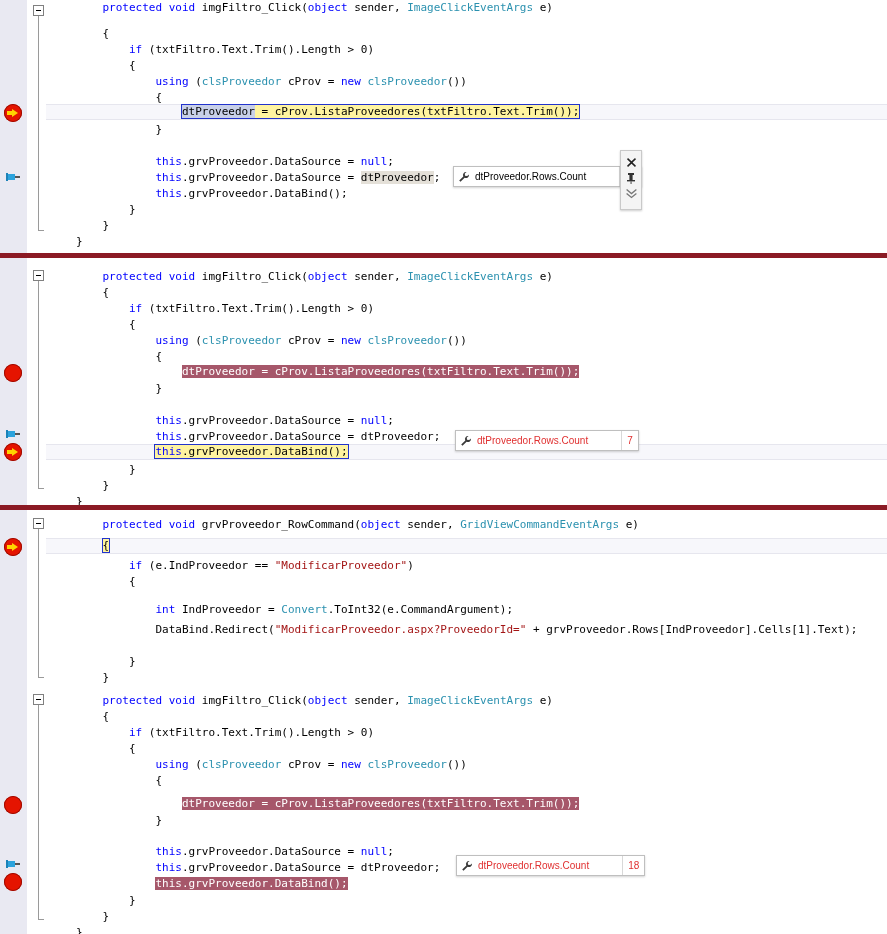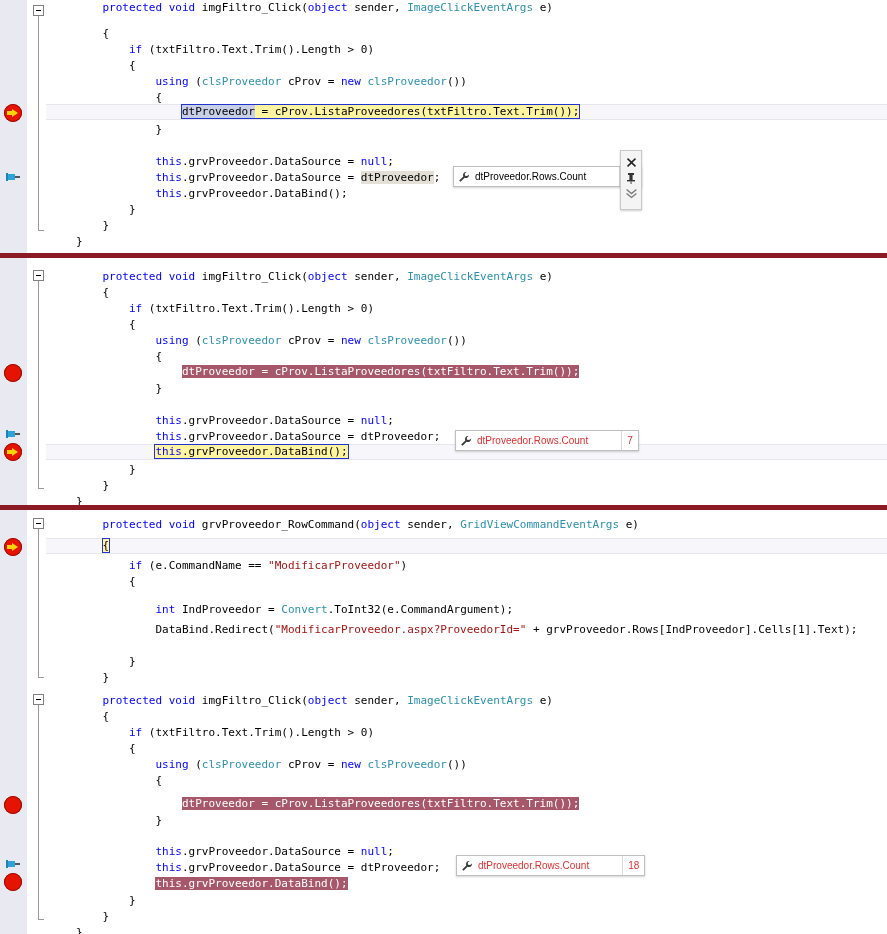"(e.CommandName ==" span.pl { text: e.CommandName -> e.IndProveedor }
